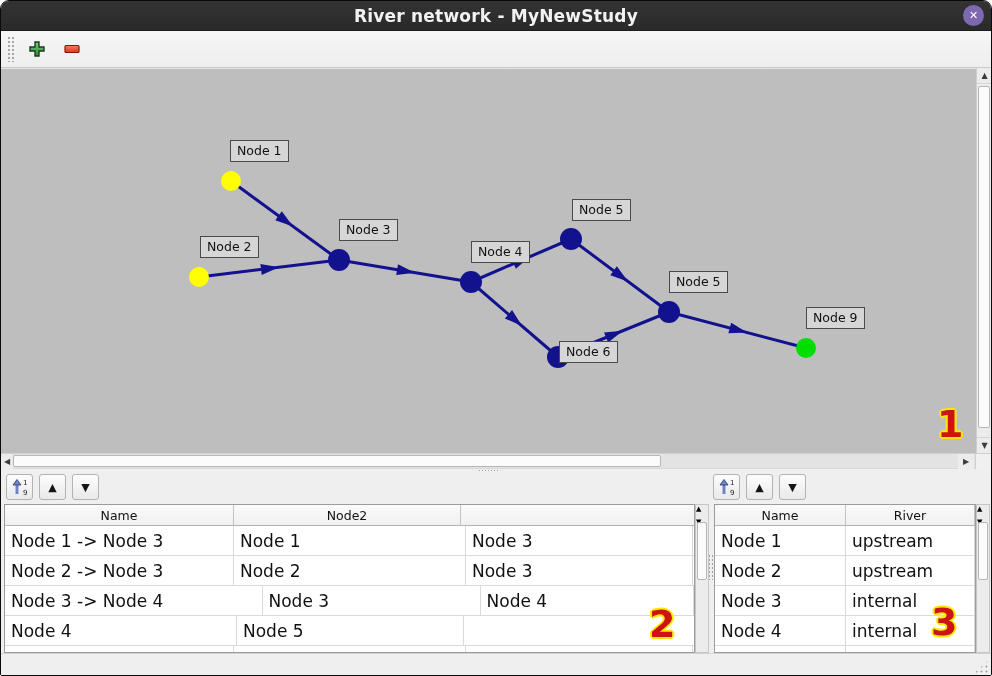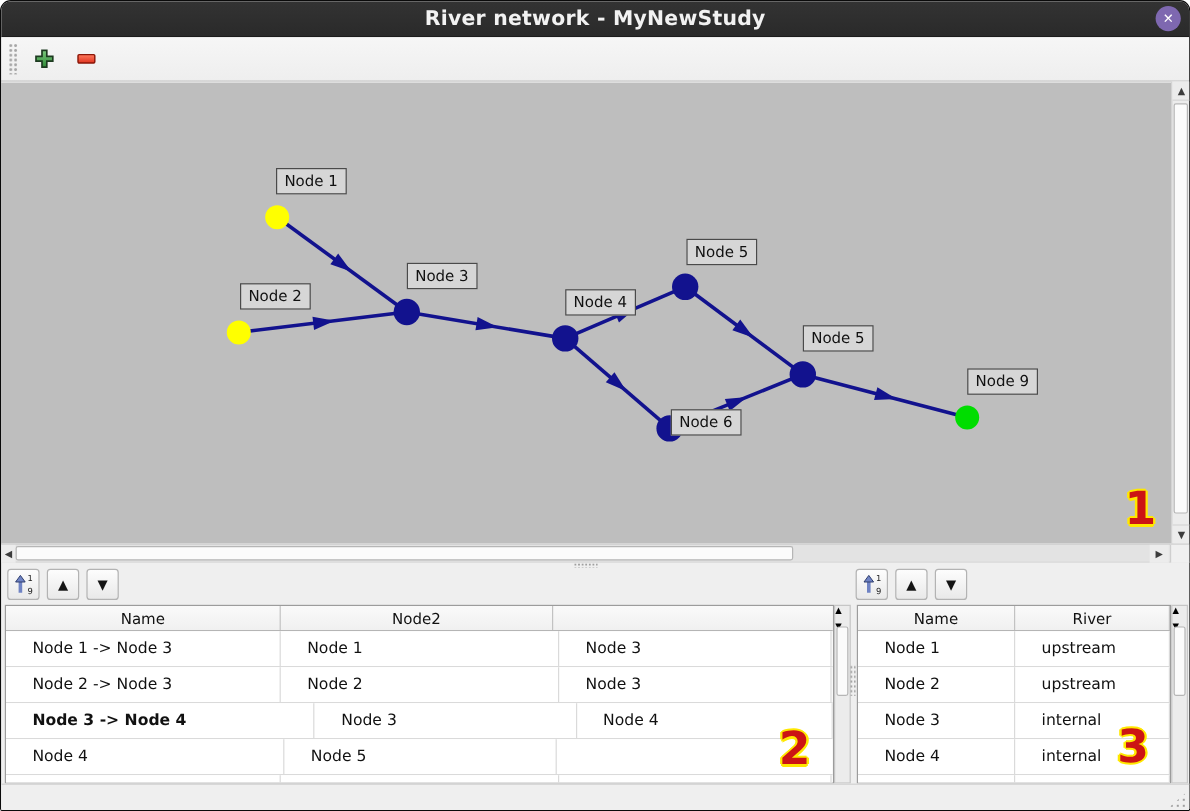"Node 1 -> Node 3" .td { font-size: 13px -> 17px; padding-left: 22px -> 6px }
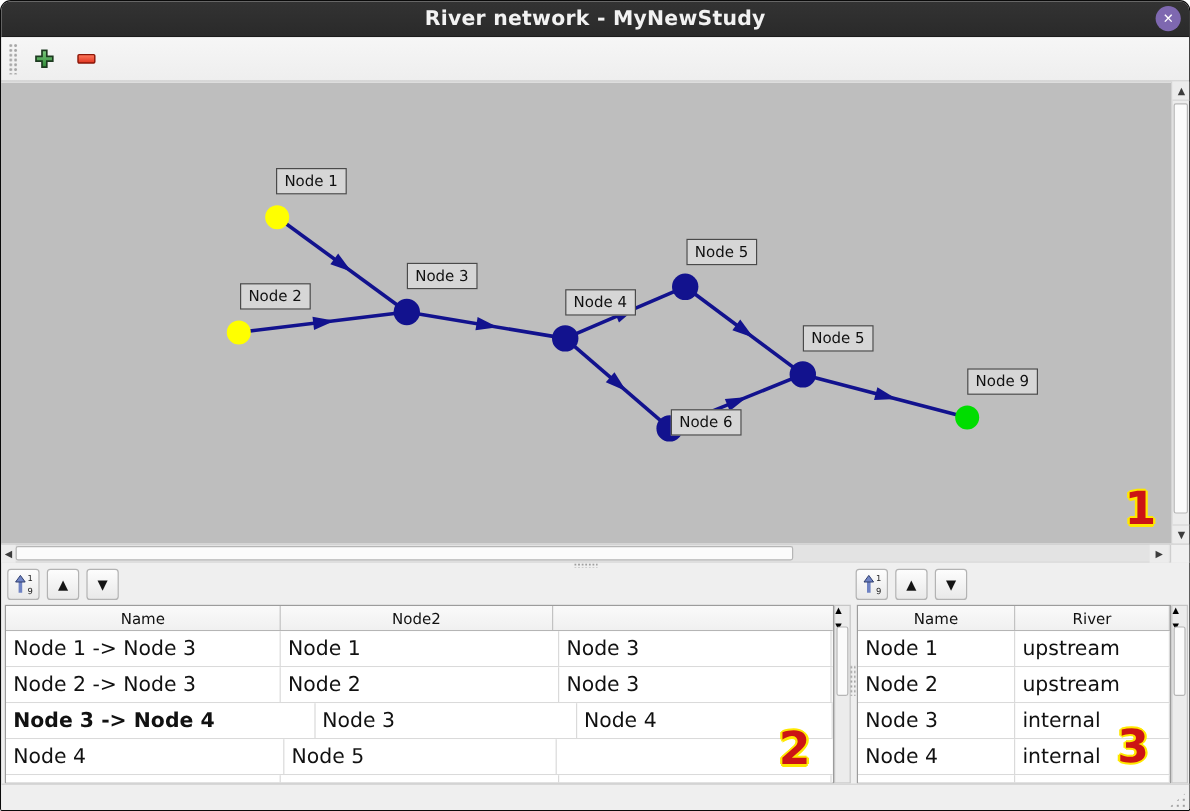"Node 3 -> Node 4" div.td { font-weight: bold -> none }
